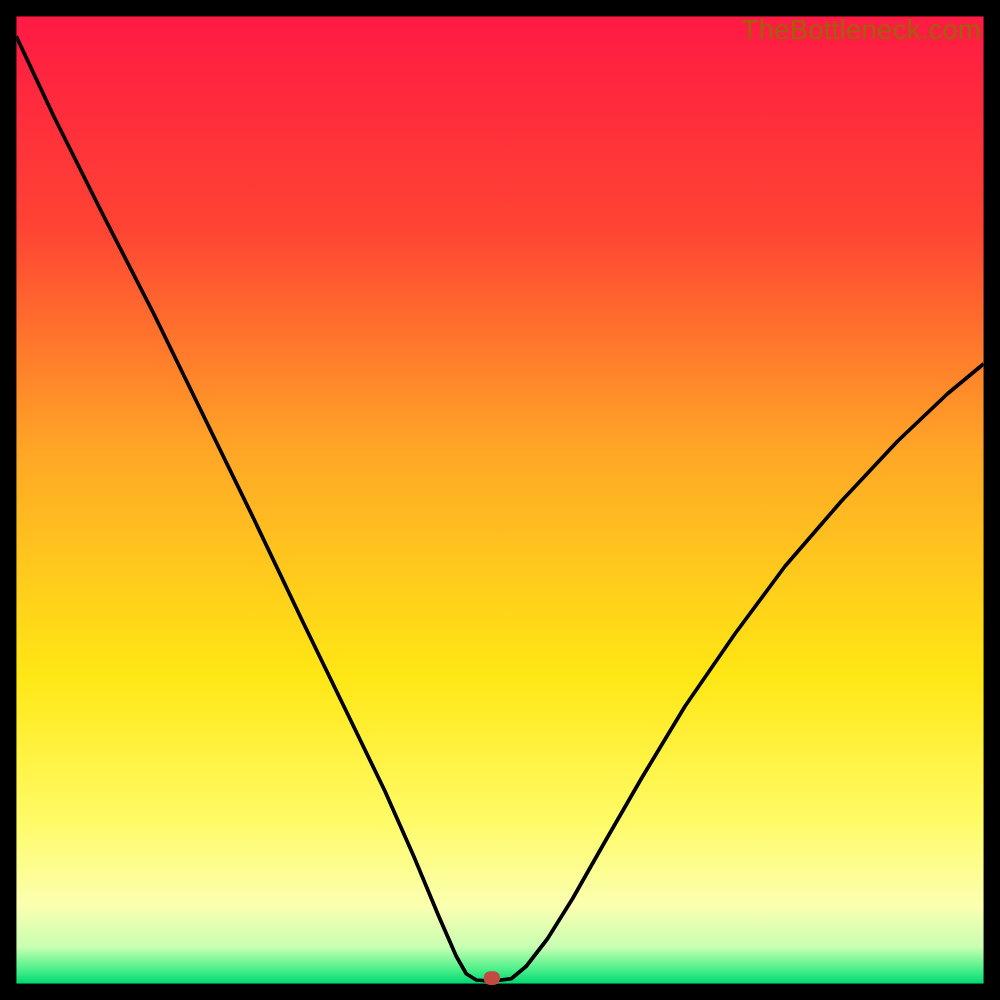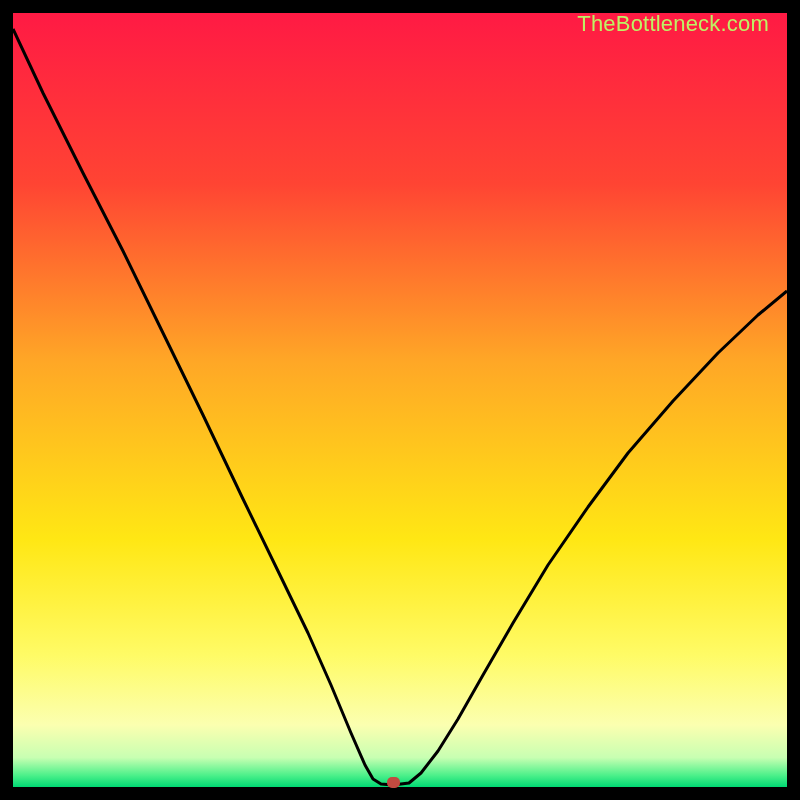"TheBottleneck.com" .watermark { color: #bef264 -> #a16207; right: 18px -> 2px }
